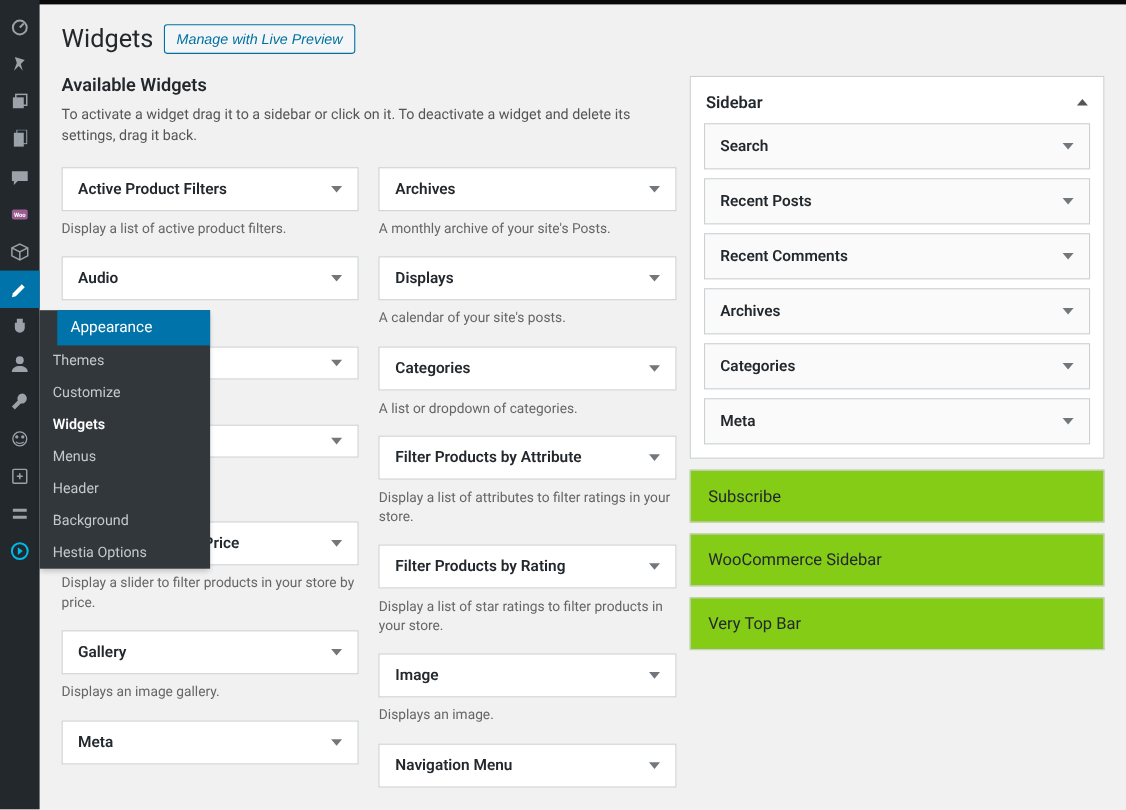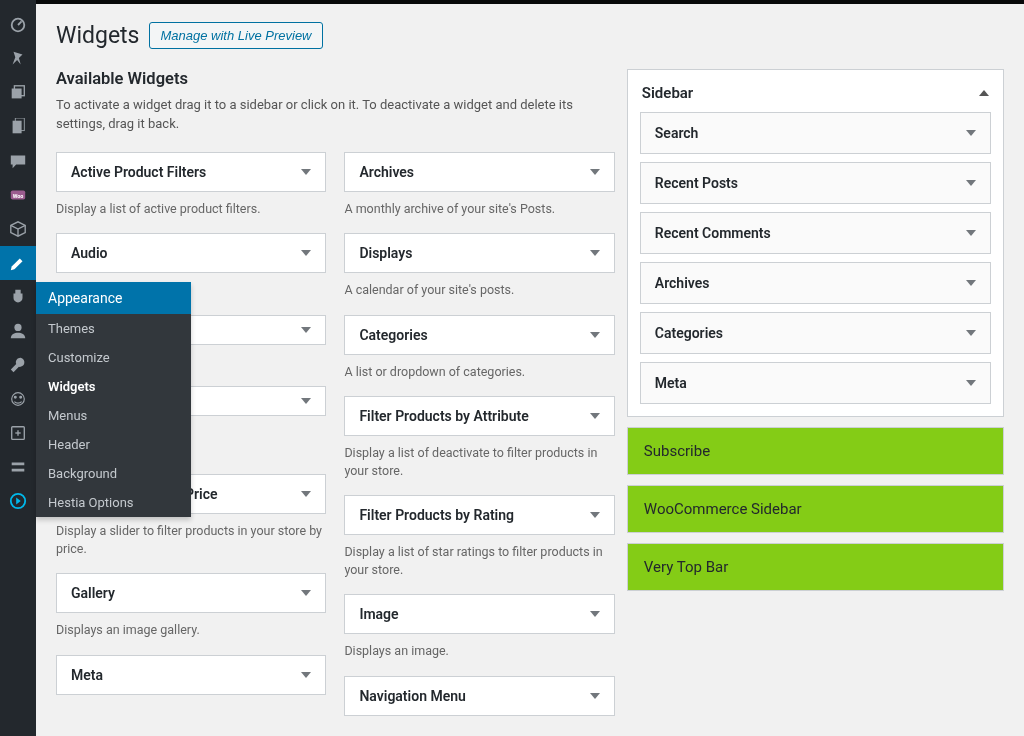"Appearance" .flyout .fly-head { margin-left: none -> 16px }
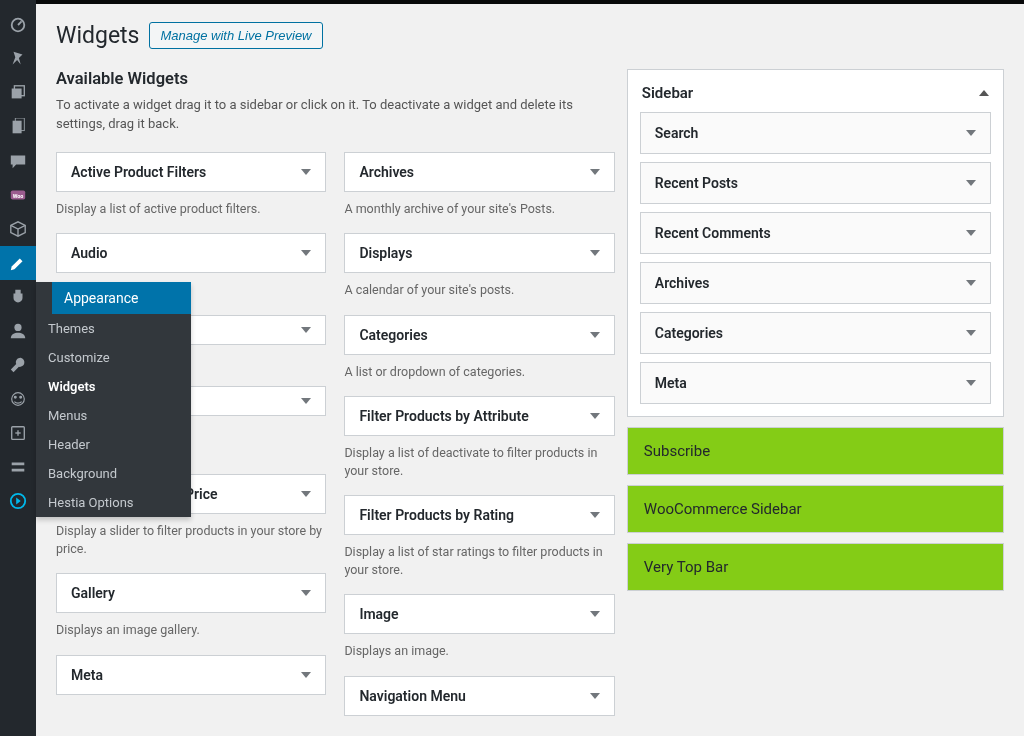"Display a list of deactivate" div.widget-desc { text: deactivate to filter products -> attributes to filter ratings }
